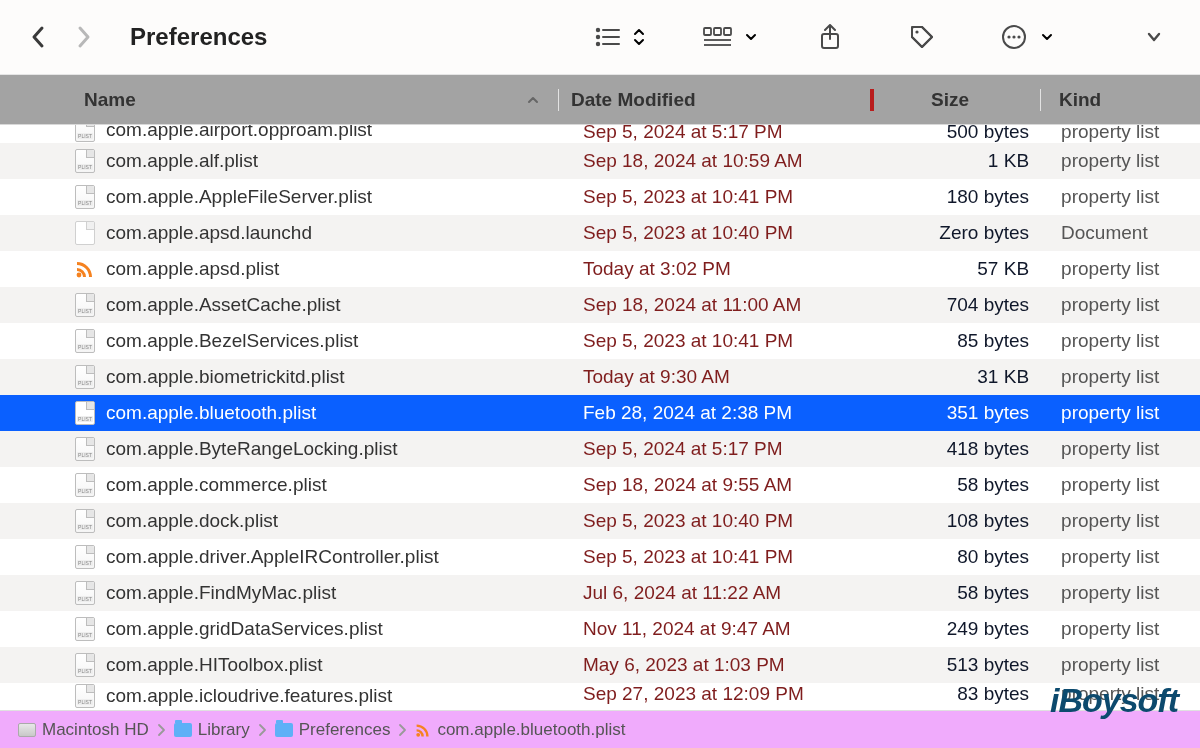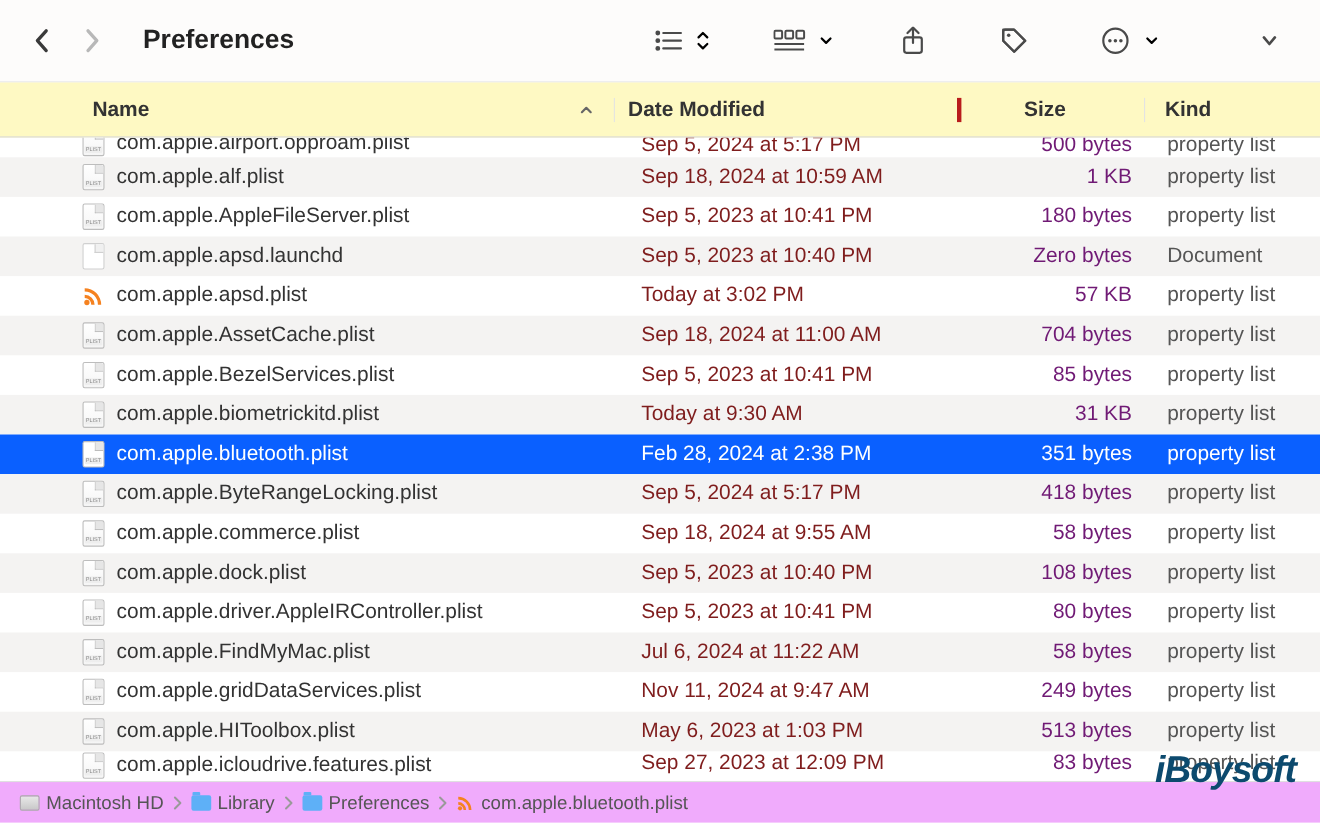"Name" .header-row { background: #fef9c3 -> #a3a3a3 }
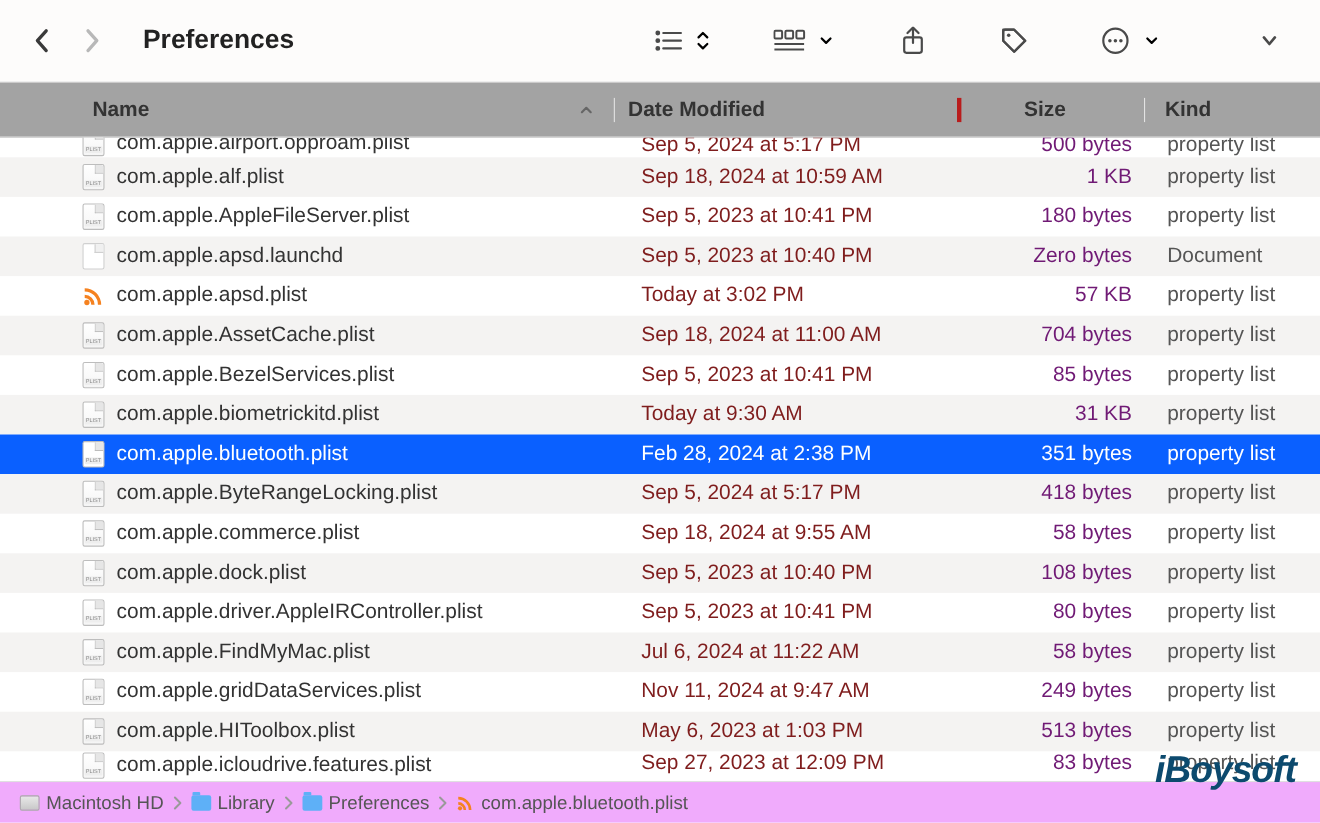"500 bytes" .cell-size { color: #701a75 -> #0f172a }
